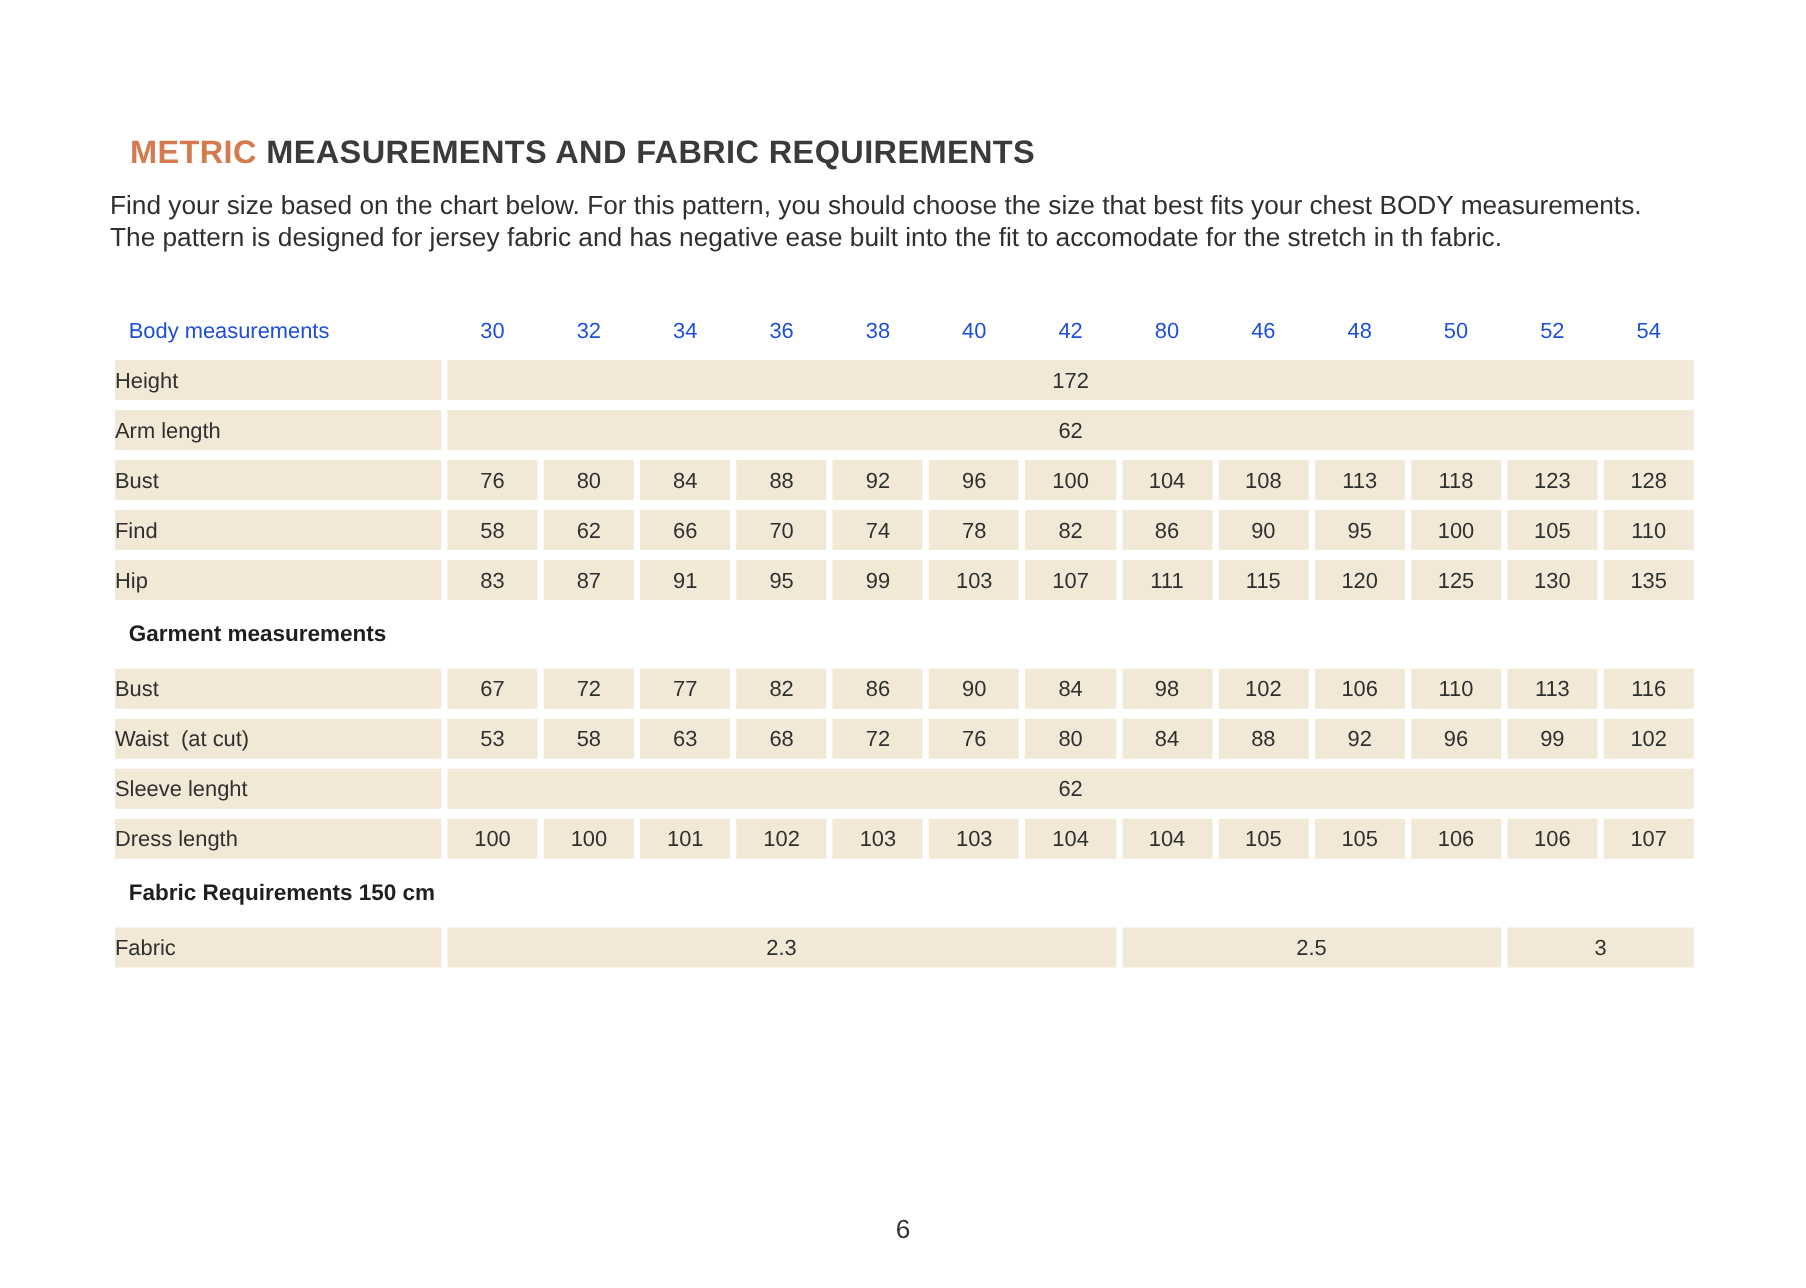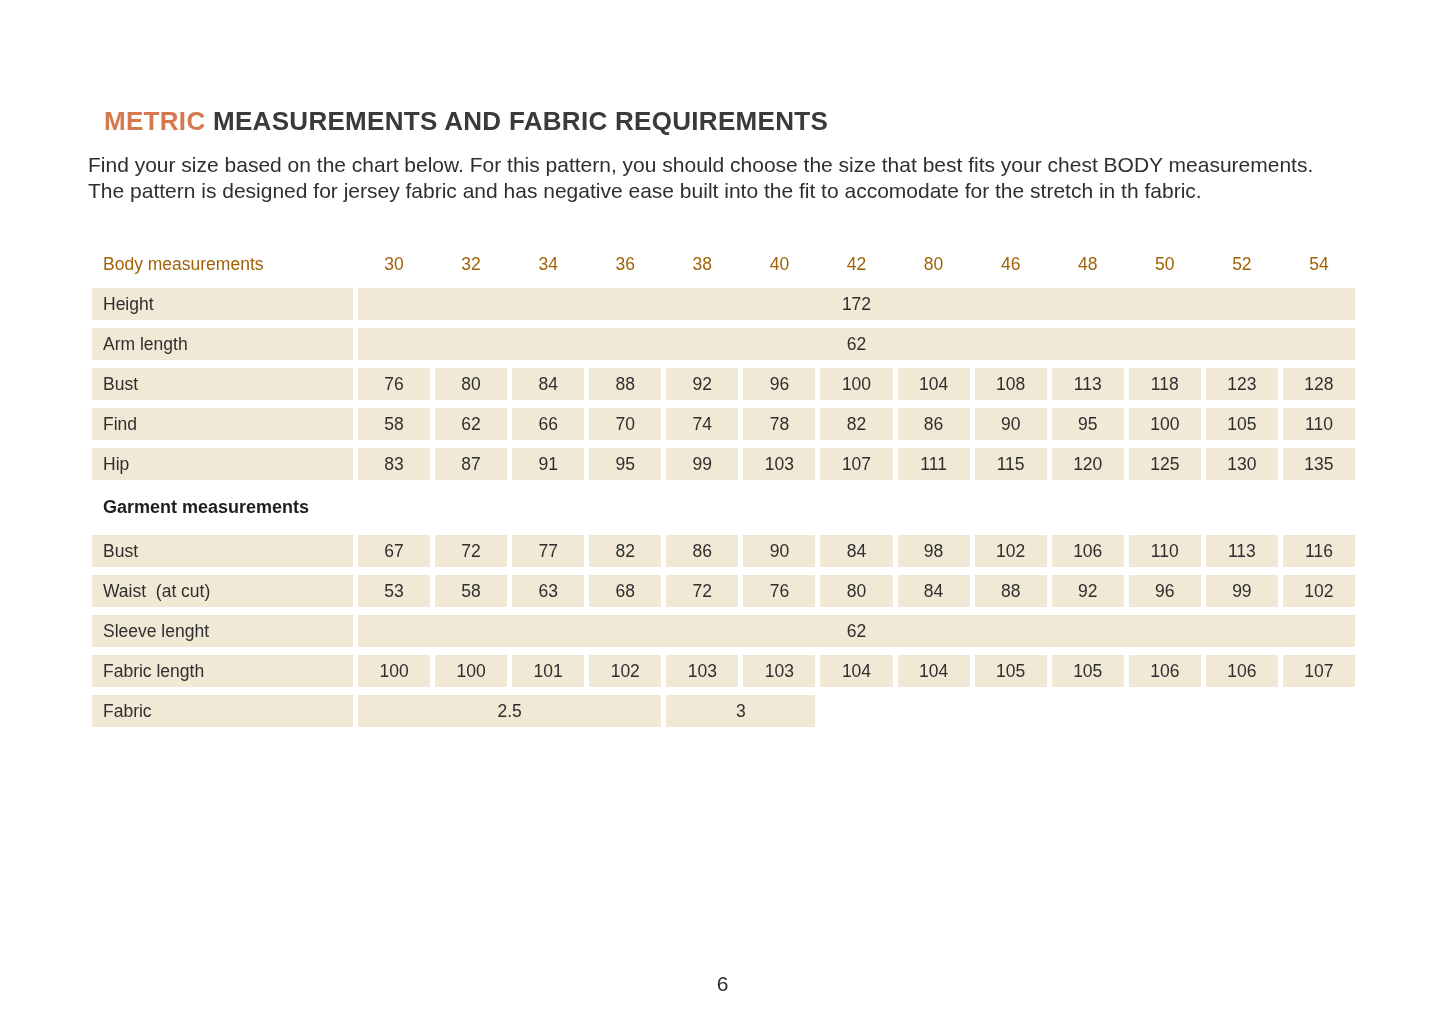"Body measurements" .hcell { color: #a16207 -> #1d4ed8 }
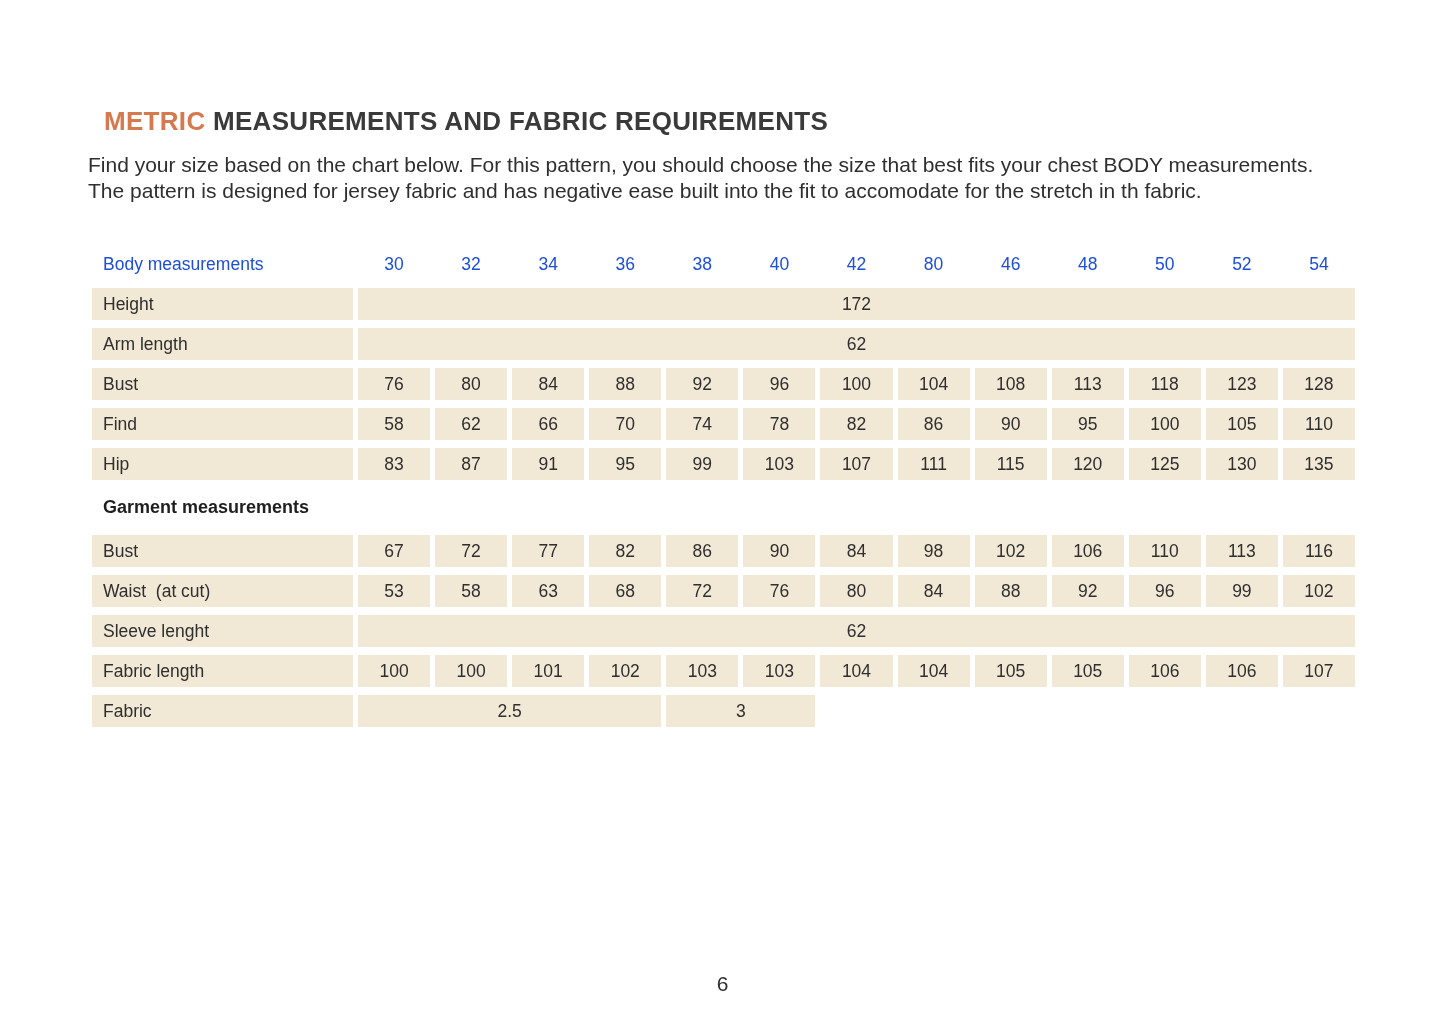"Height" .cell.lbl { padding-left: 11px -> none }
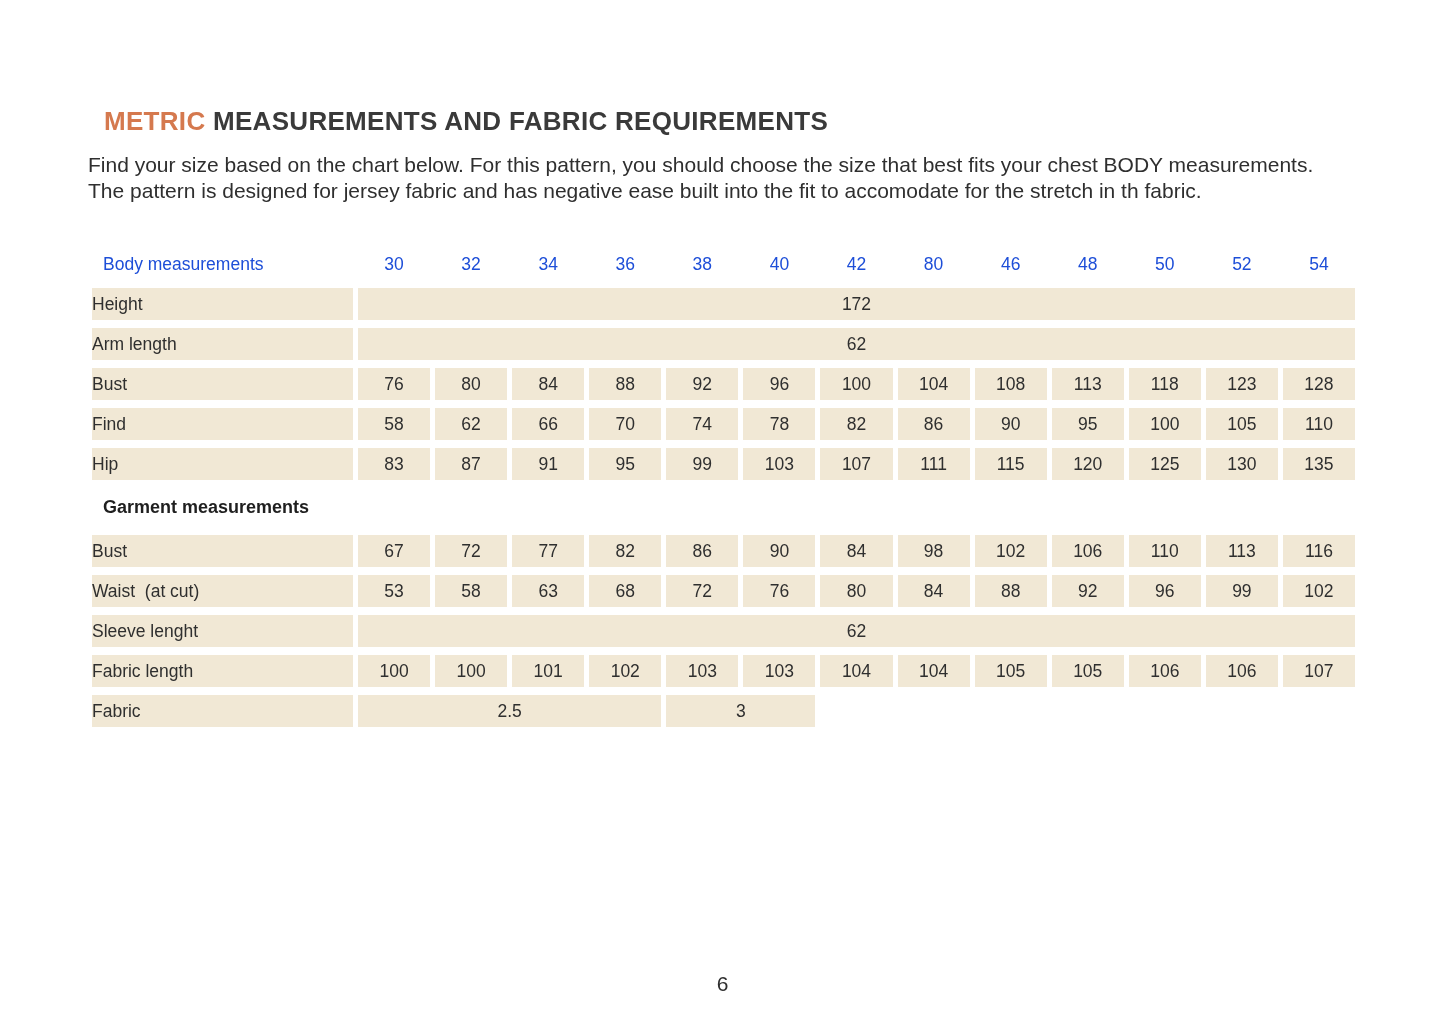"Fabric length" div.cell { text: Fabric -> Dress }
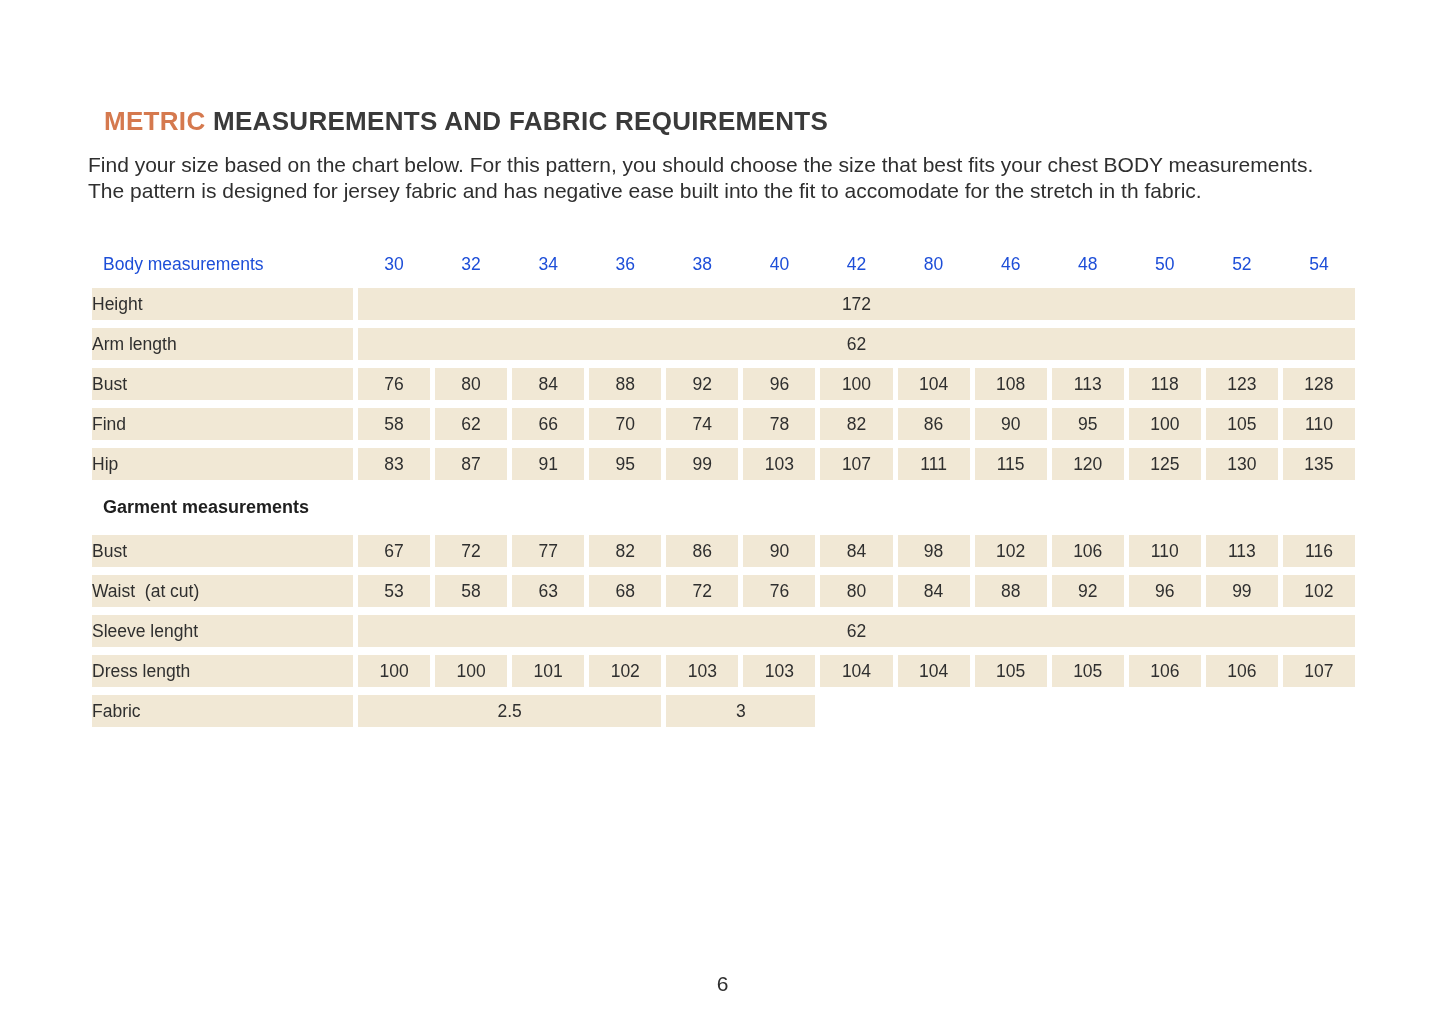"Fabric Requirements 150 cm" div.section { html: none -> <div>Fabric Requirements 150 cm</div> }
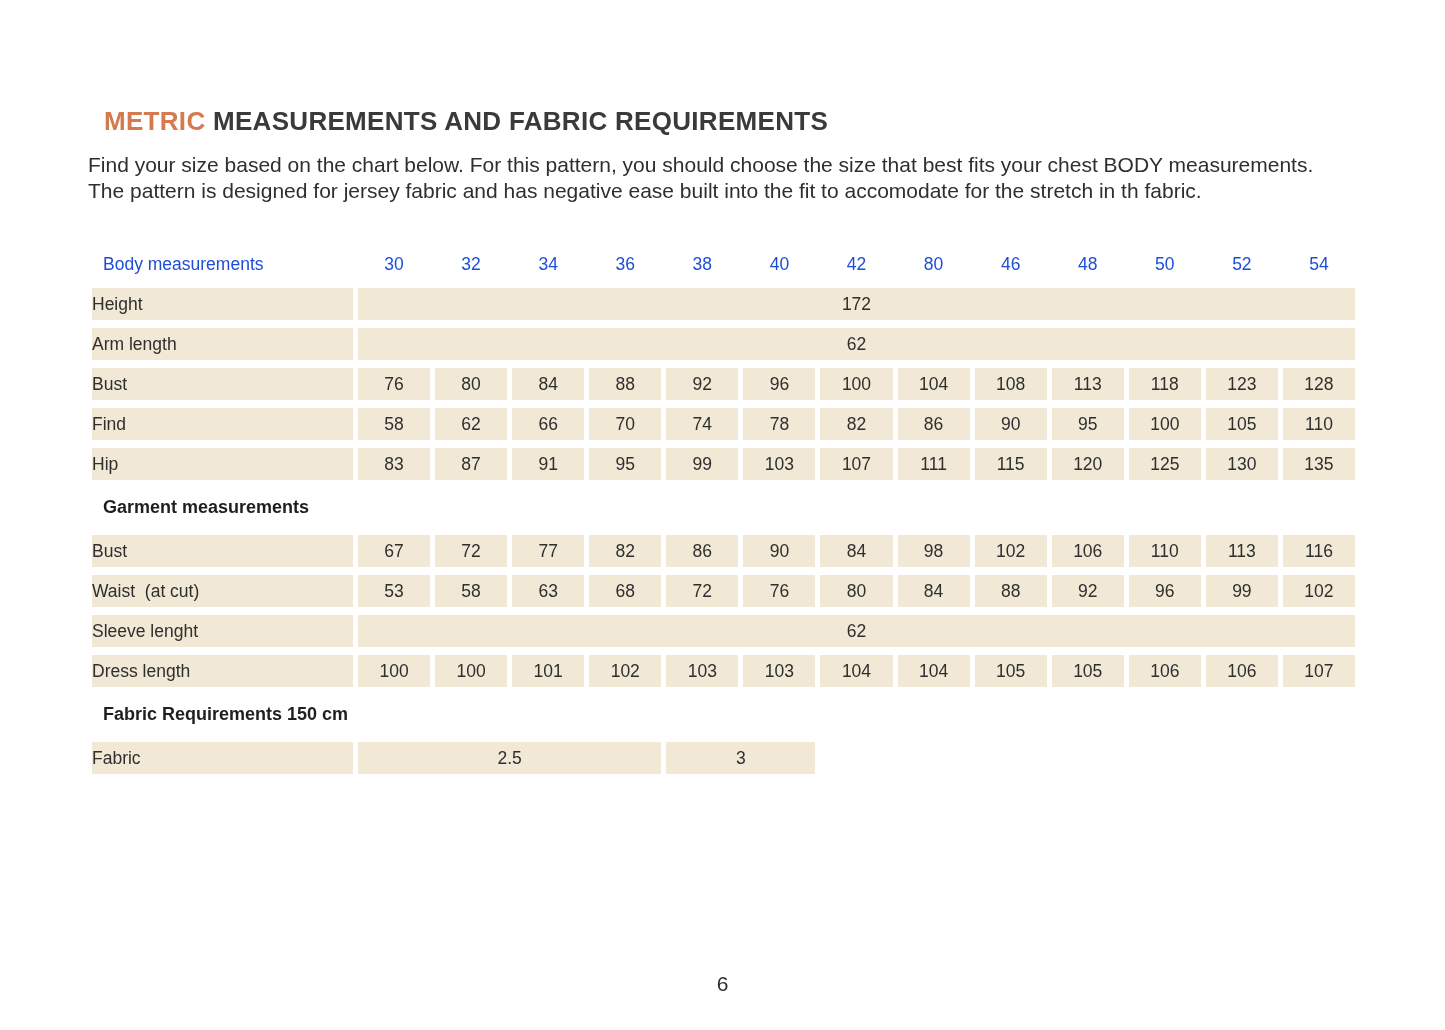"2.3" div.cell { html: none -> <div>2.3</div> }
